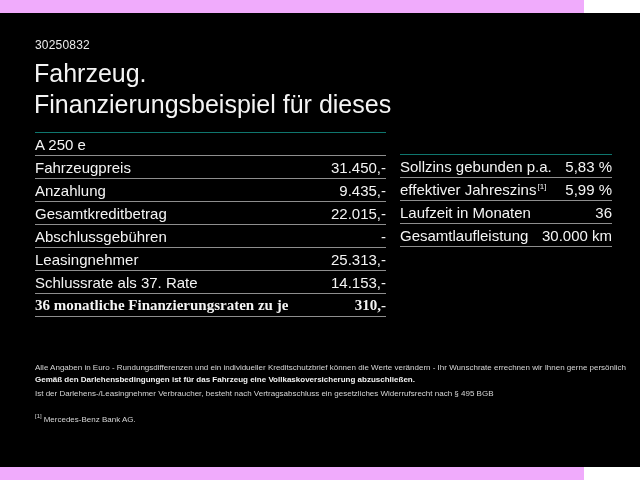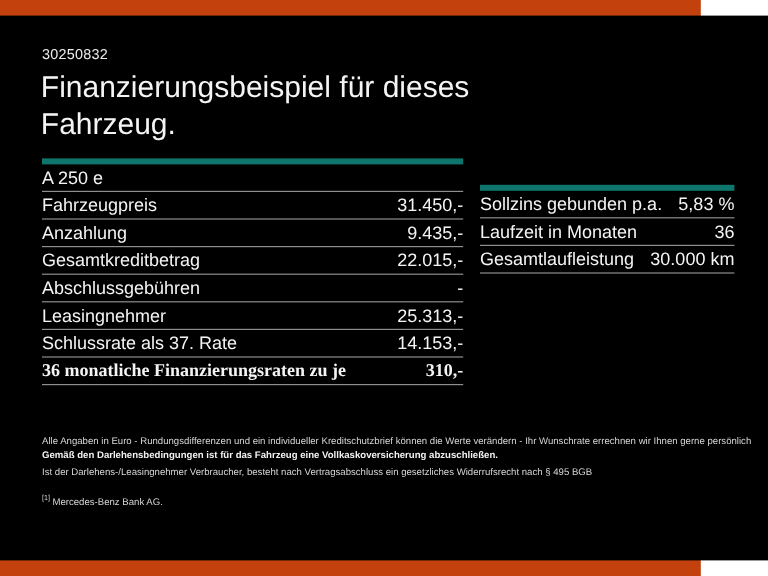"30250832" .stage { background: #c2410c -> #f0abfc }
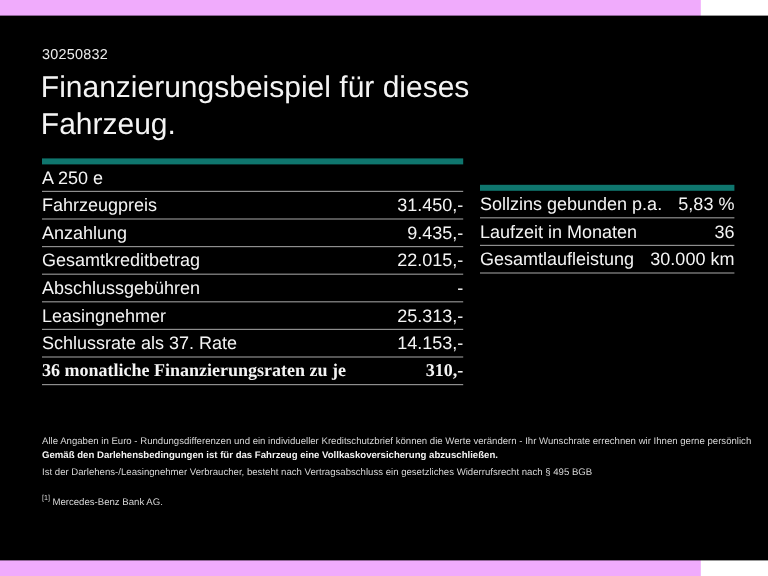"Finanzierungsbeispiel für dieses" div { order: before "Fahrzeug." -> after "Fahrzeug." }
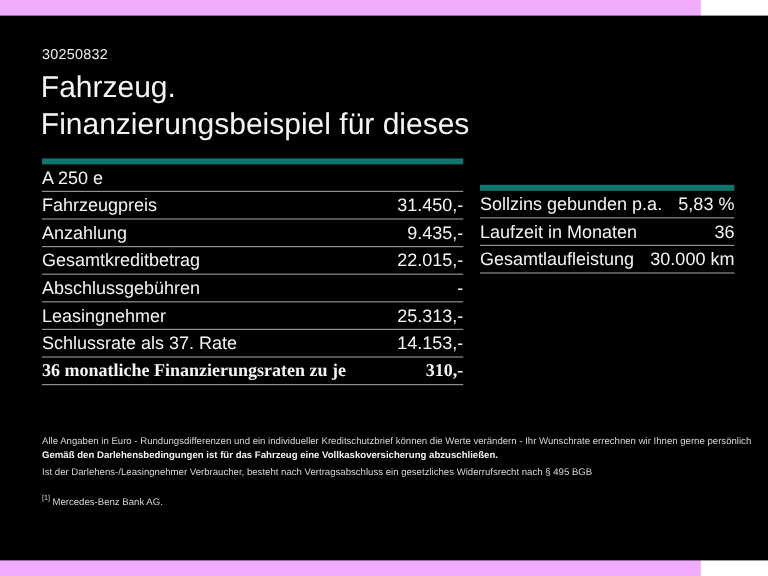"A 250 e" .table { border-top: 5px solid #0f766e -> 1px solid #0f766e }
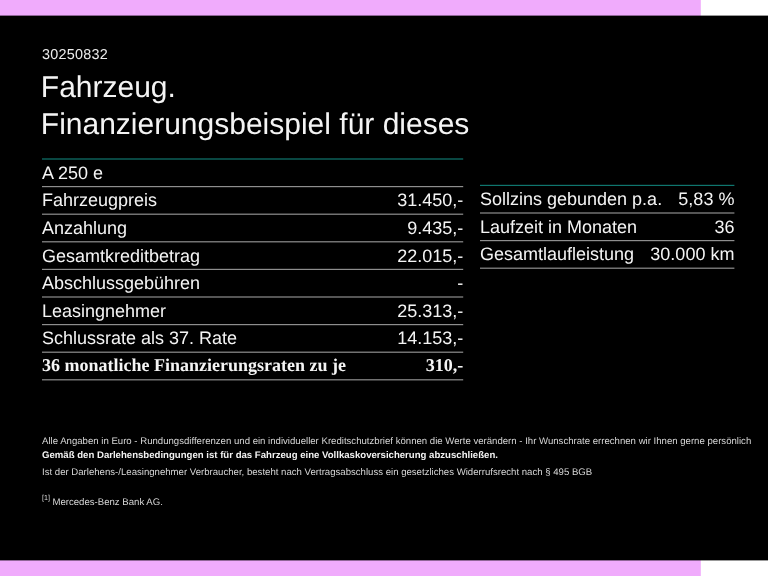"effektiver Jahreszins[1]" div.trow { html: none -> <div> <span><span>effektiver Jahreszins</span><sup>[1]</sup></span> <span>5,99 %</span> </div> }
